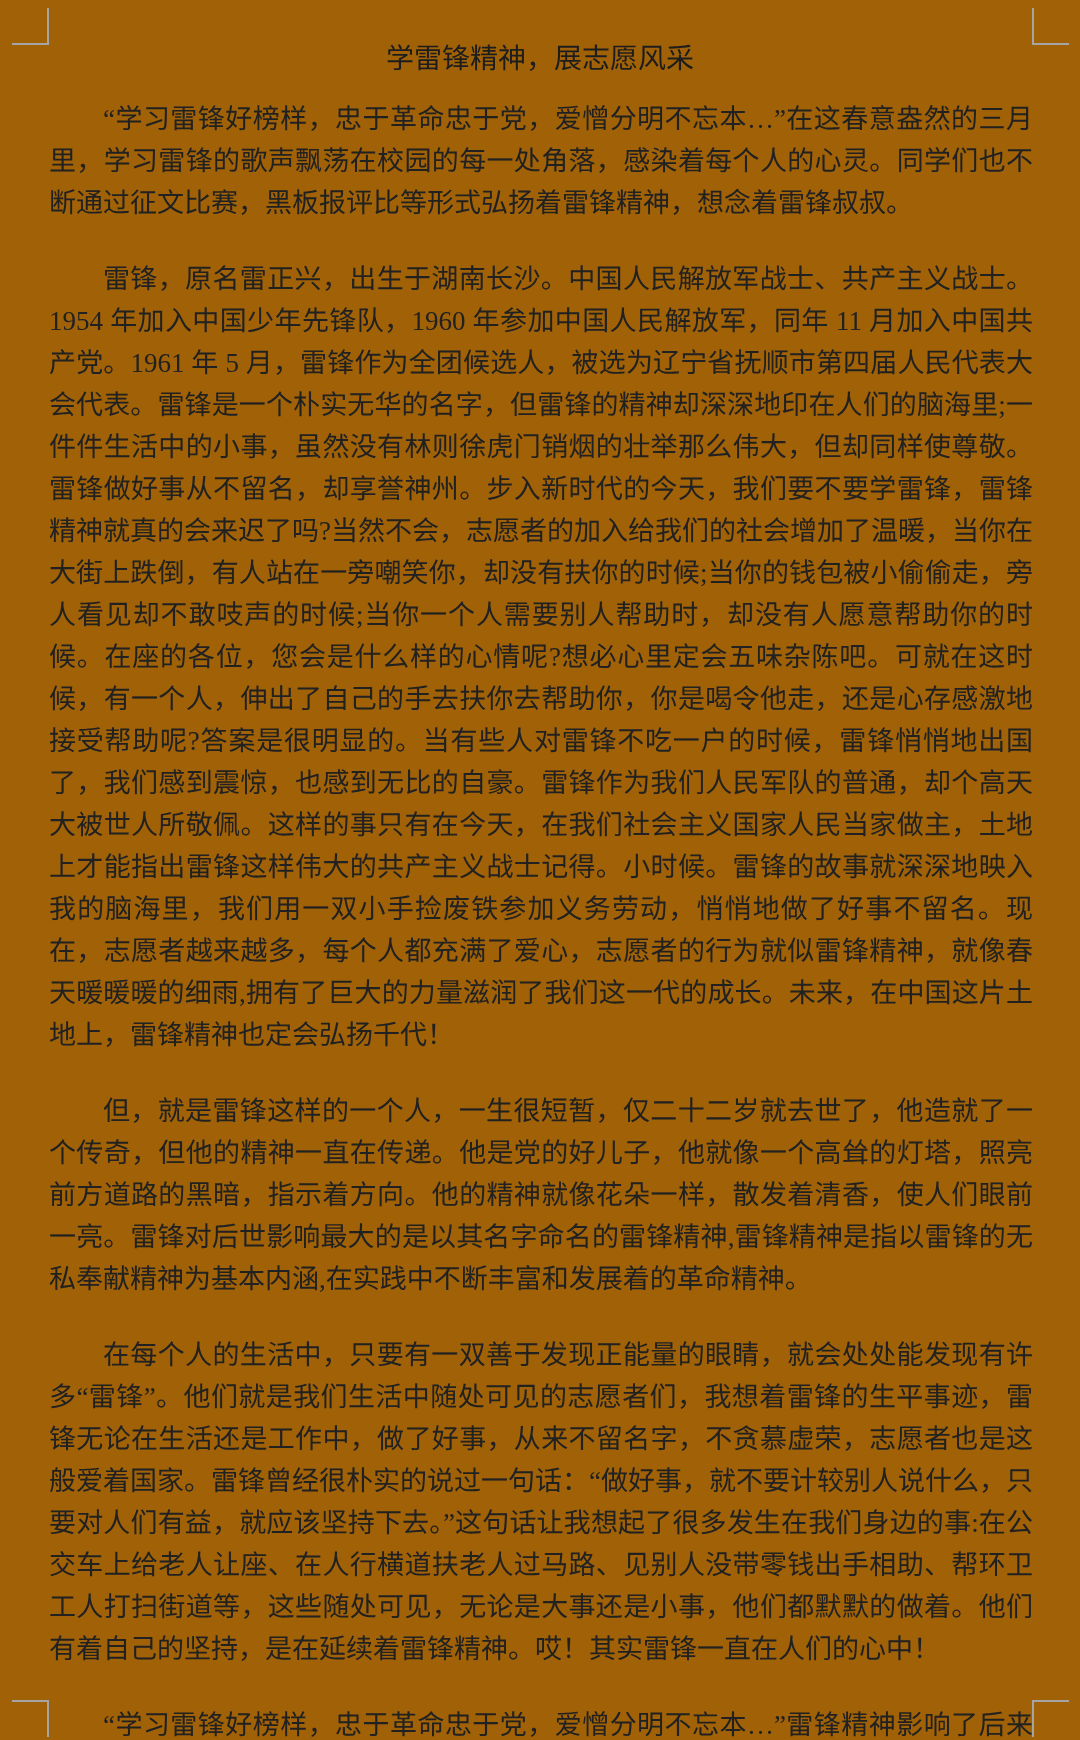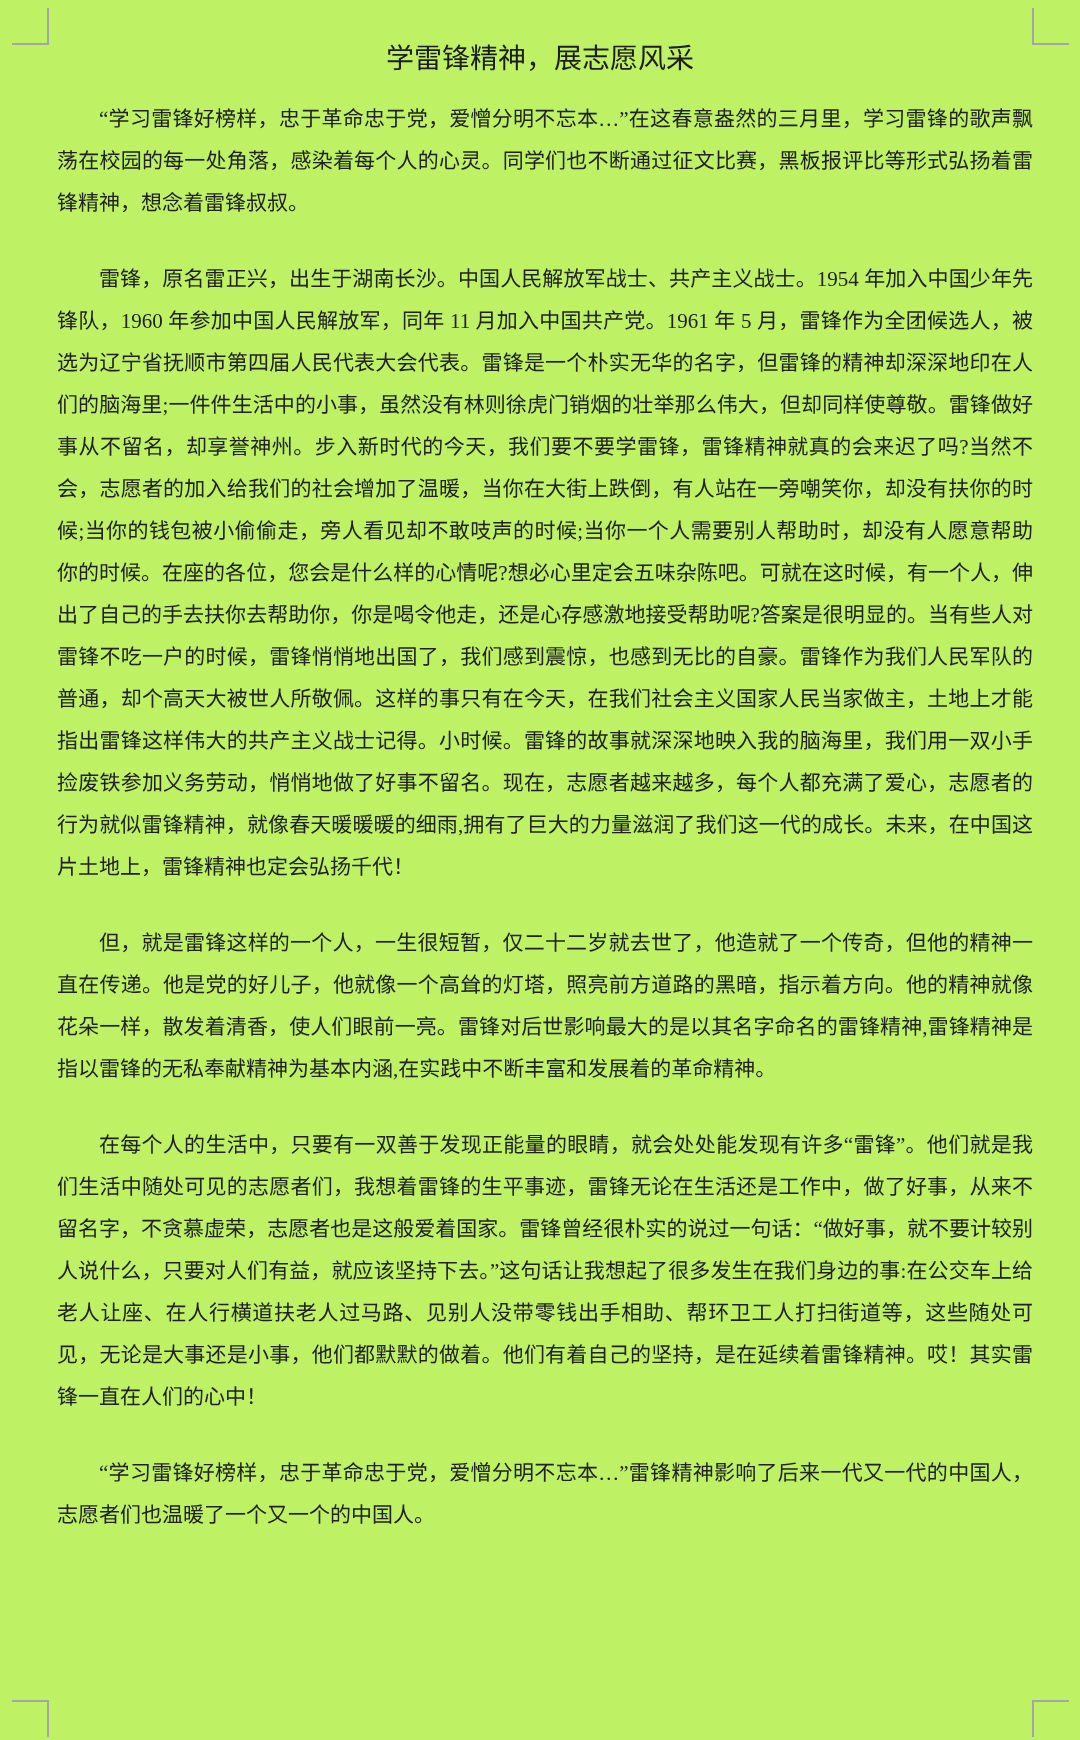"学雷锋精神，展志愿风采" .page { background: #bef264 -> #a16207 }
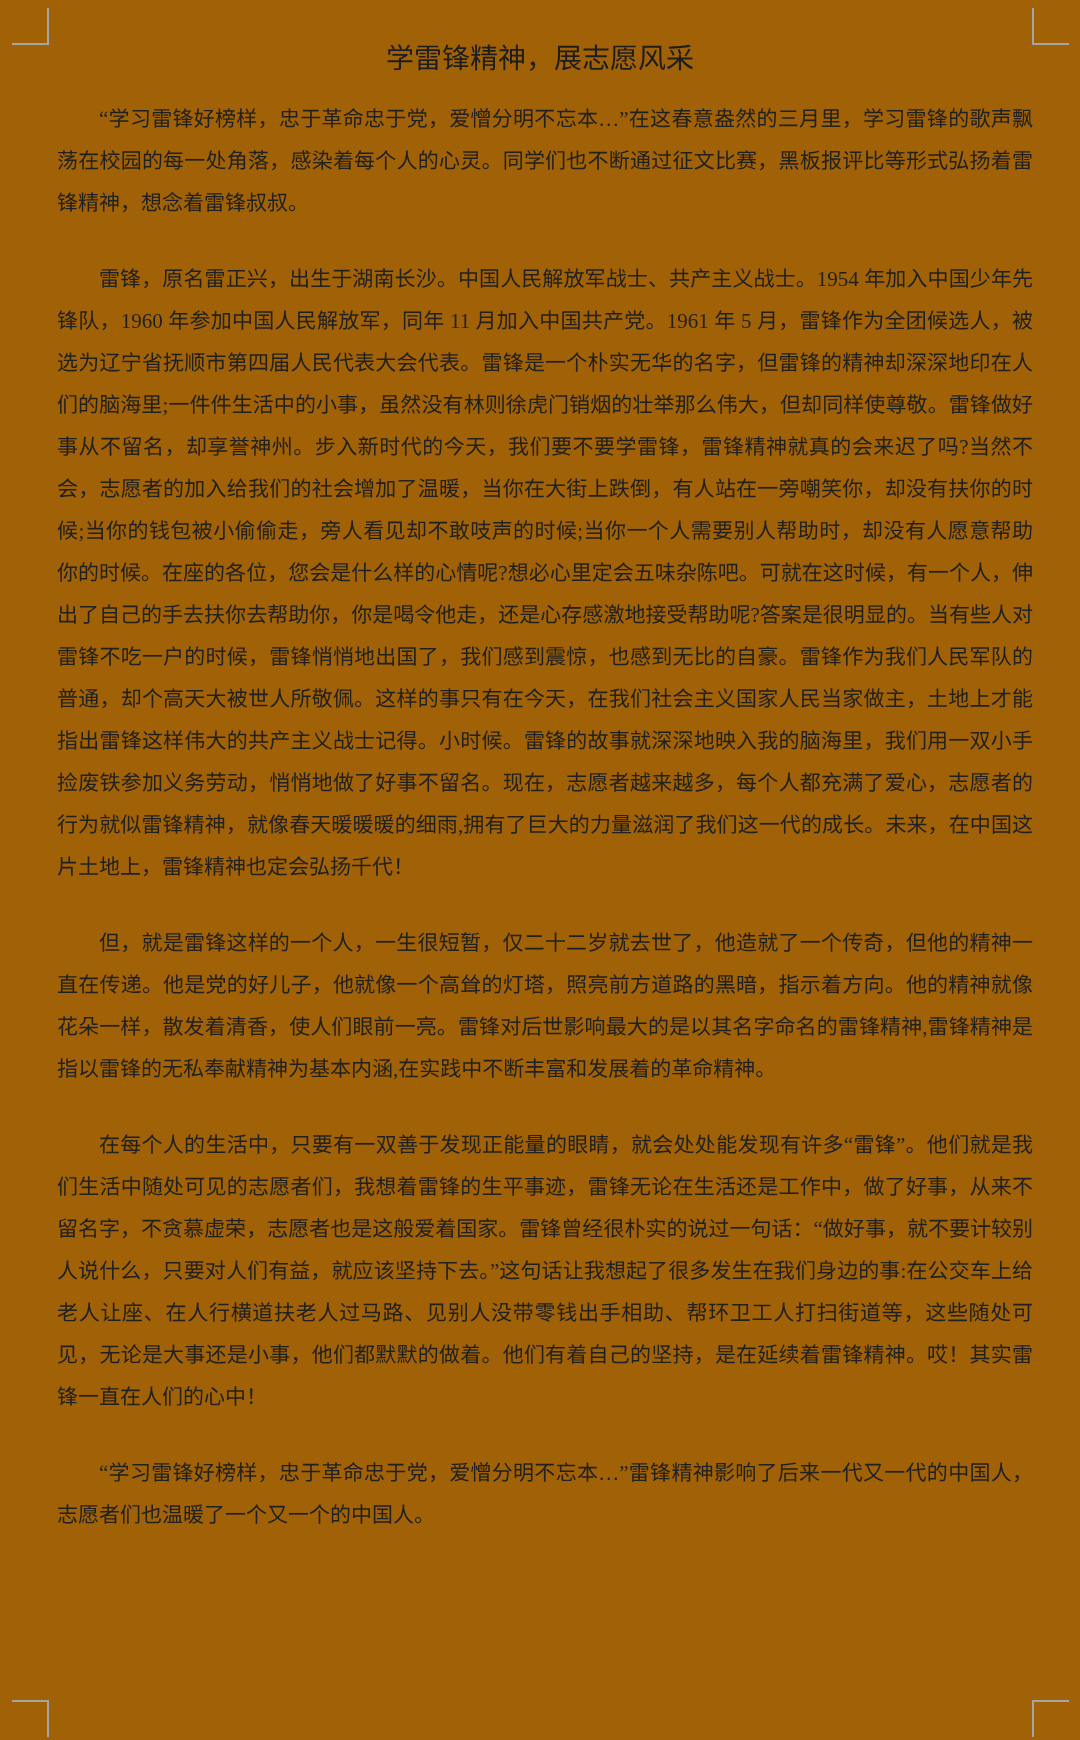"“学习雷锋好榜样，忠于革命忠于党，爱憎分明不忘本…”在这春意盎然的三月里，学习雷" p.para { font-size: 21px -> 27px; margin: 0 0 34px 10px -> 0 0 34px 2px }
